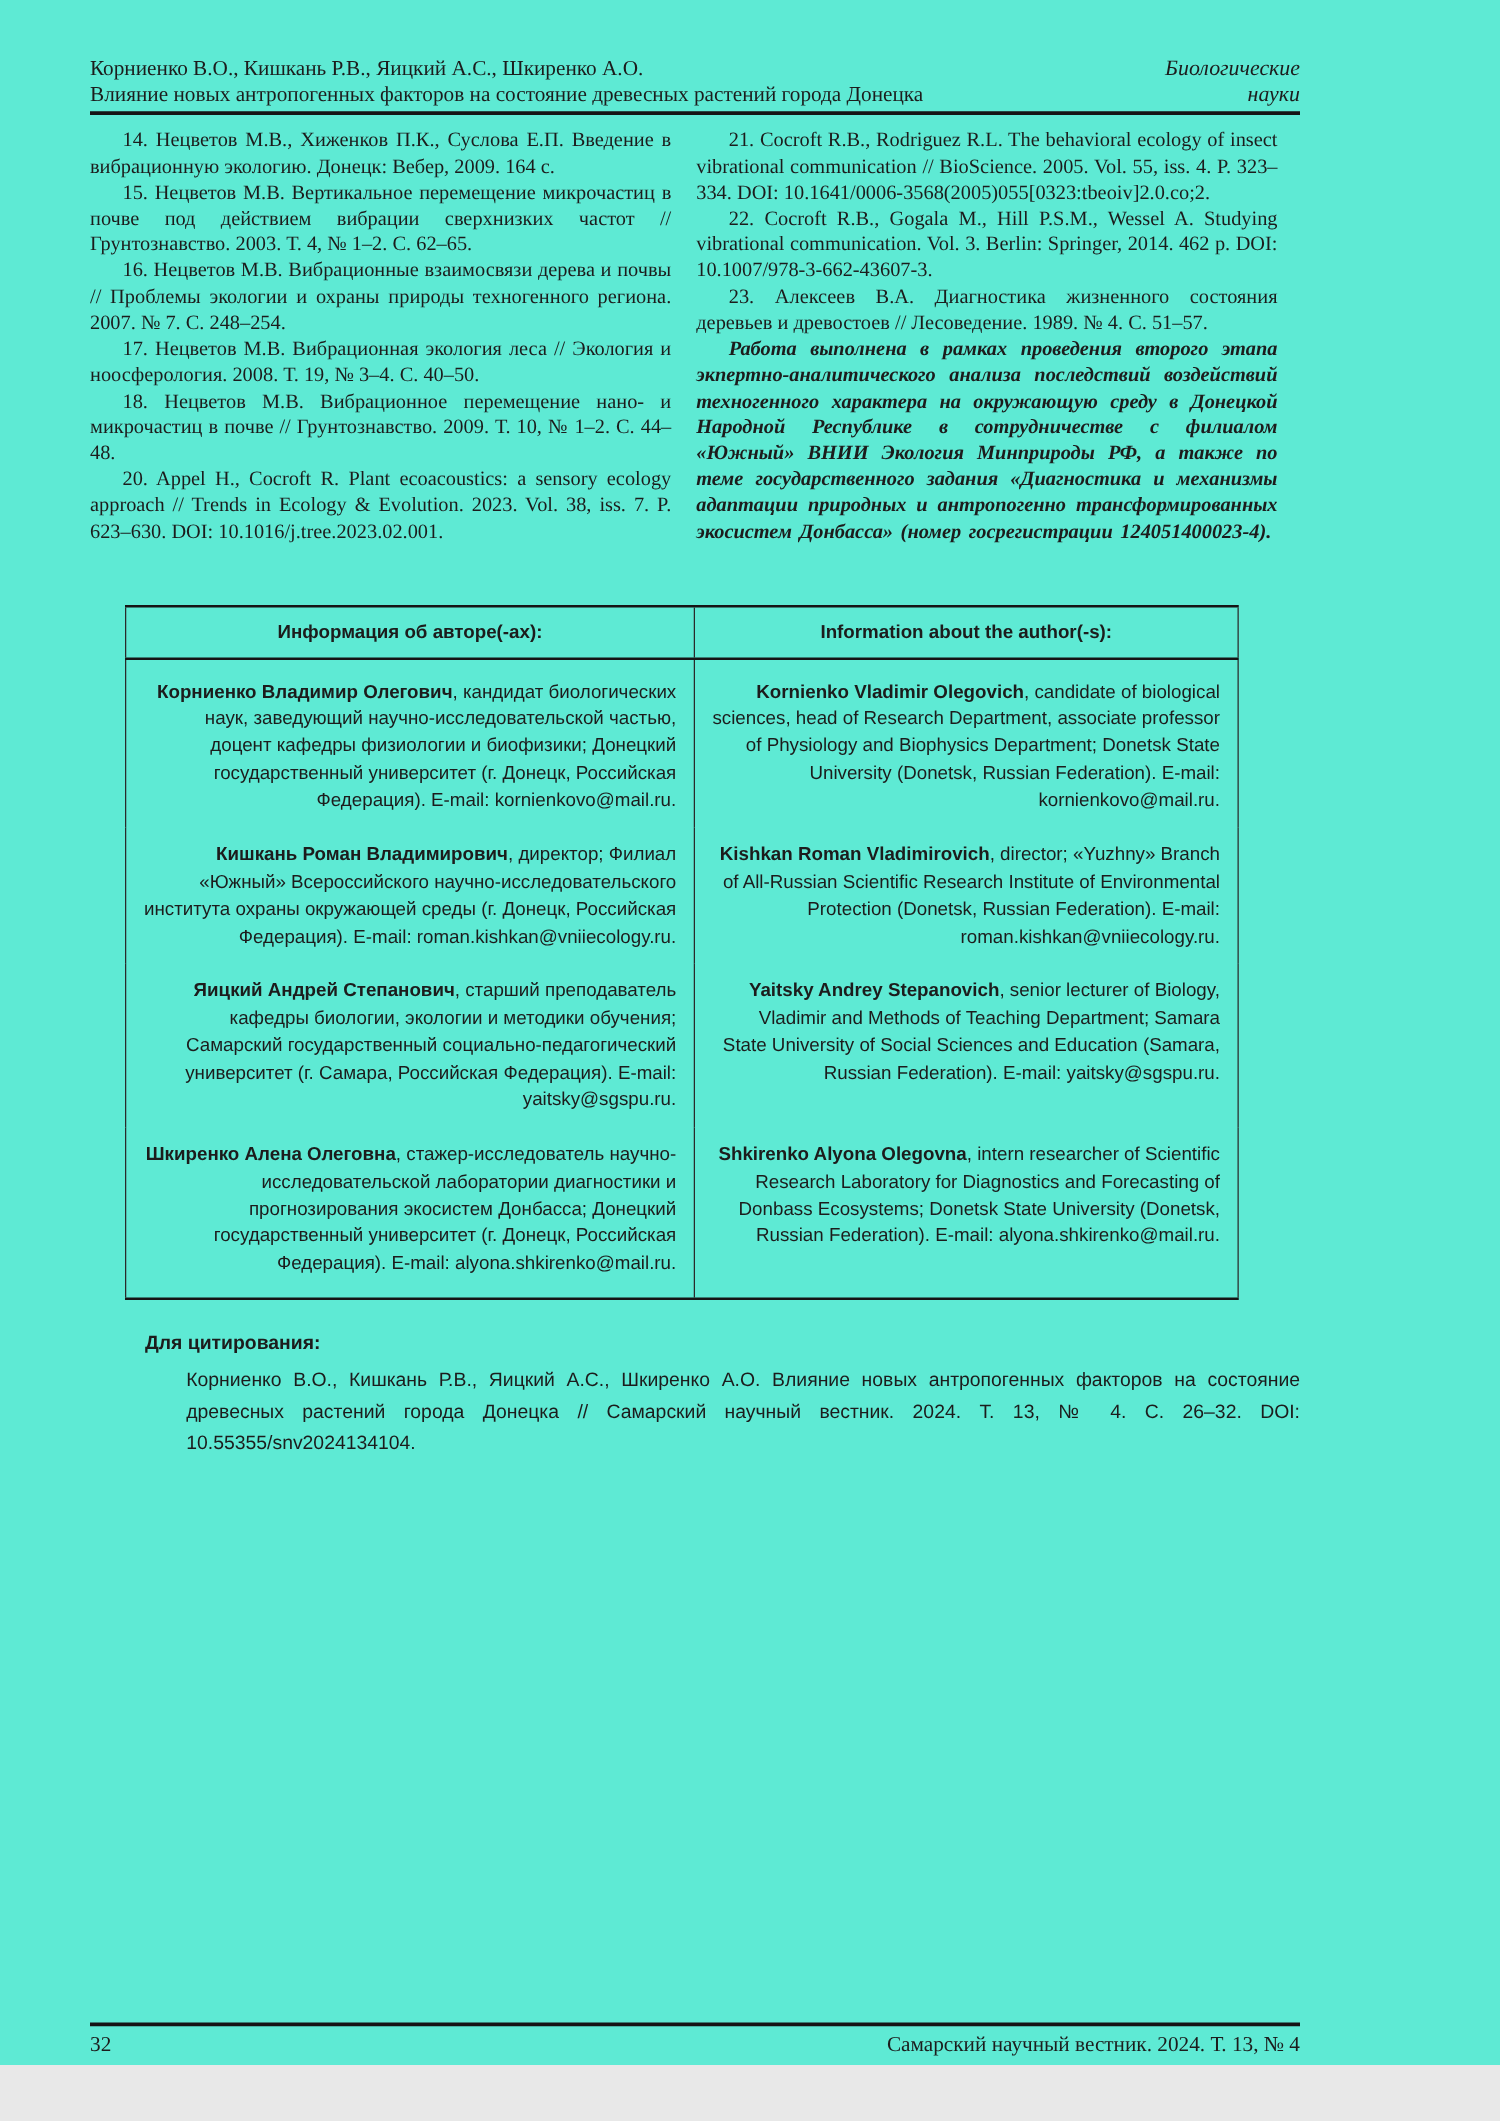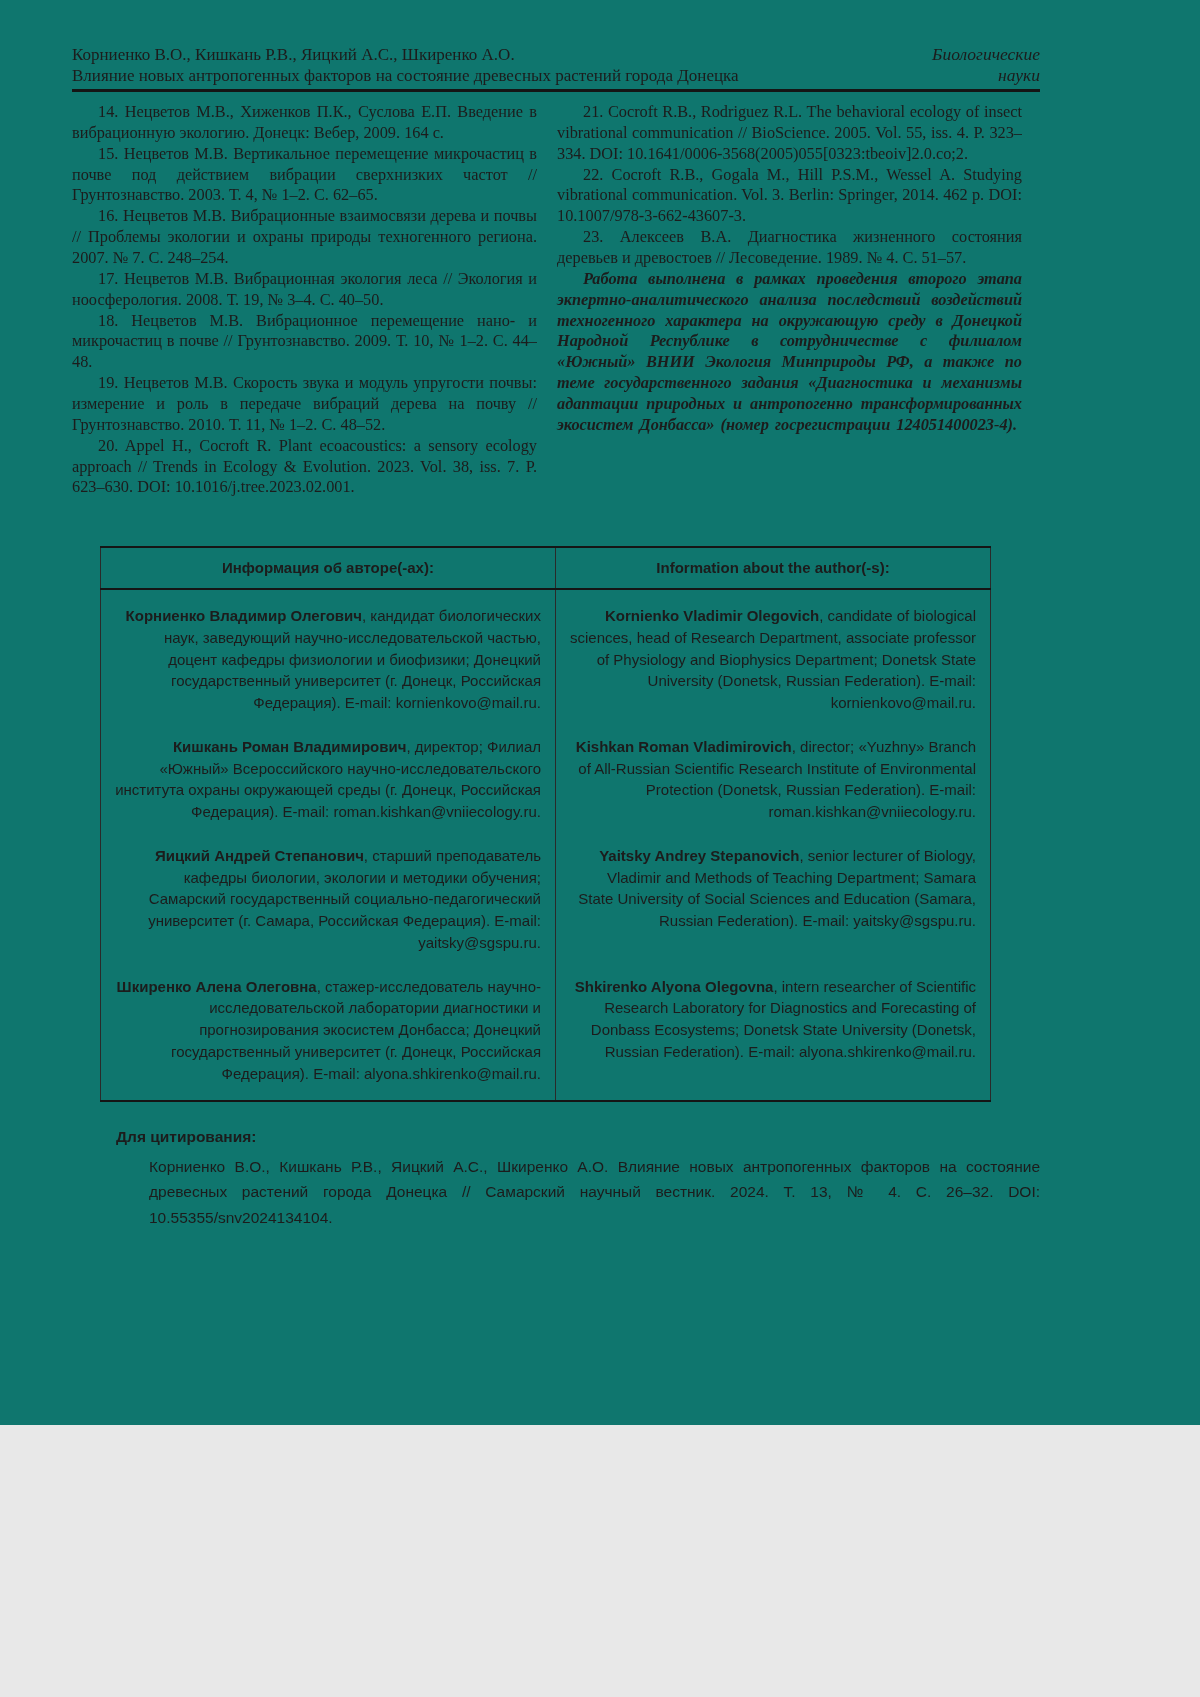"Корниенко В.О., Кишкань Р.В., Яицкий" .page { background: #0f766e -> #5eead4; height: 1425px -> 1652px }
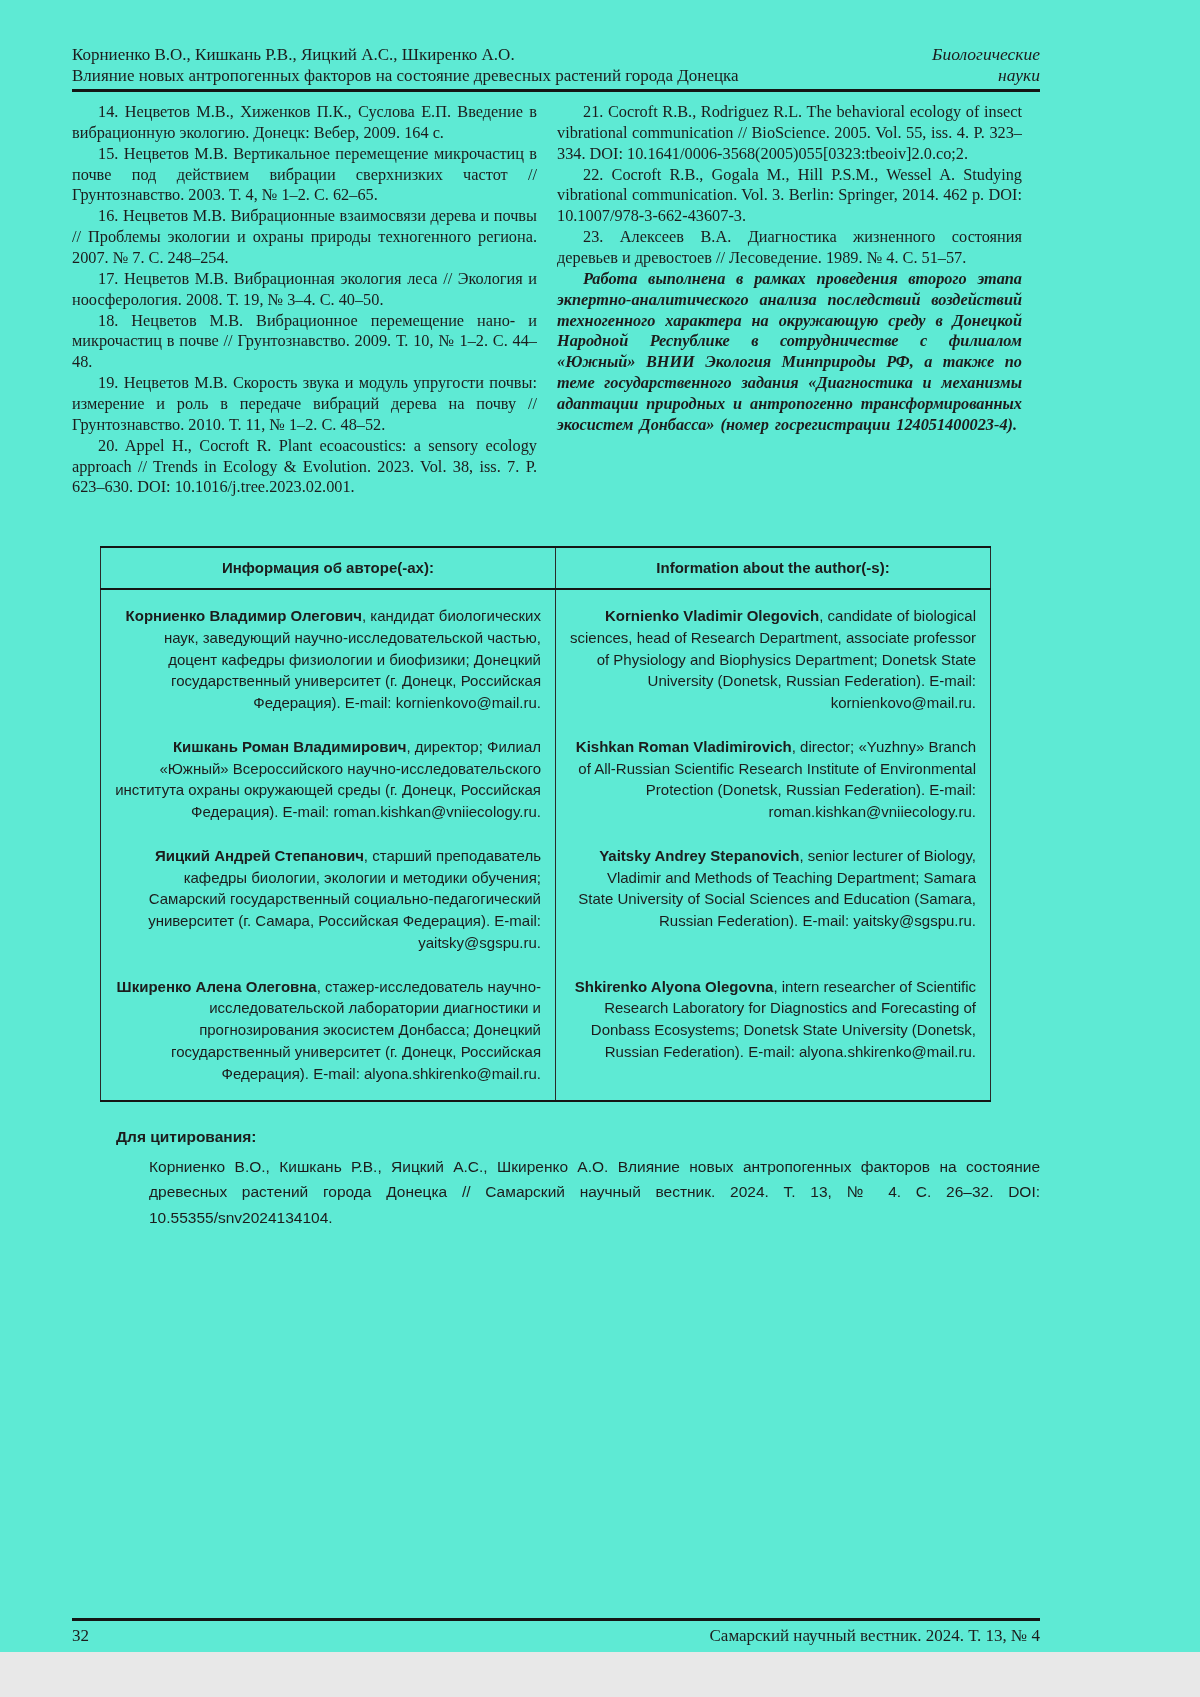"19. Нецветов М.В. Скорость звука" p { html: <p>19. Нецветов М.В. Скорость звука и модуль упругости почвы: измерение и роль в передаче вибраций дерева на почву // Грунтознавство. 2010. Т. 11, № 1–2. С. 48–52.</p> -> none }
